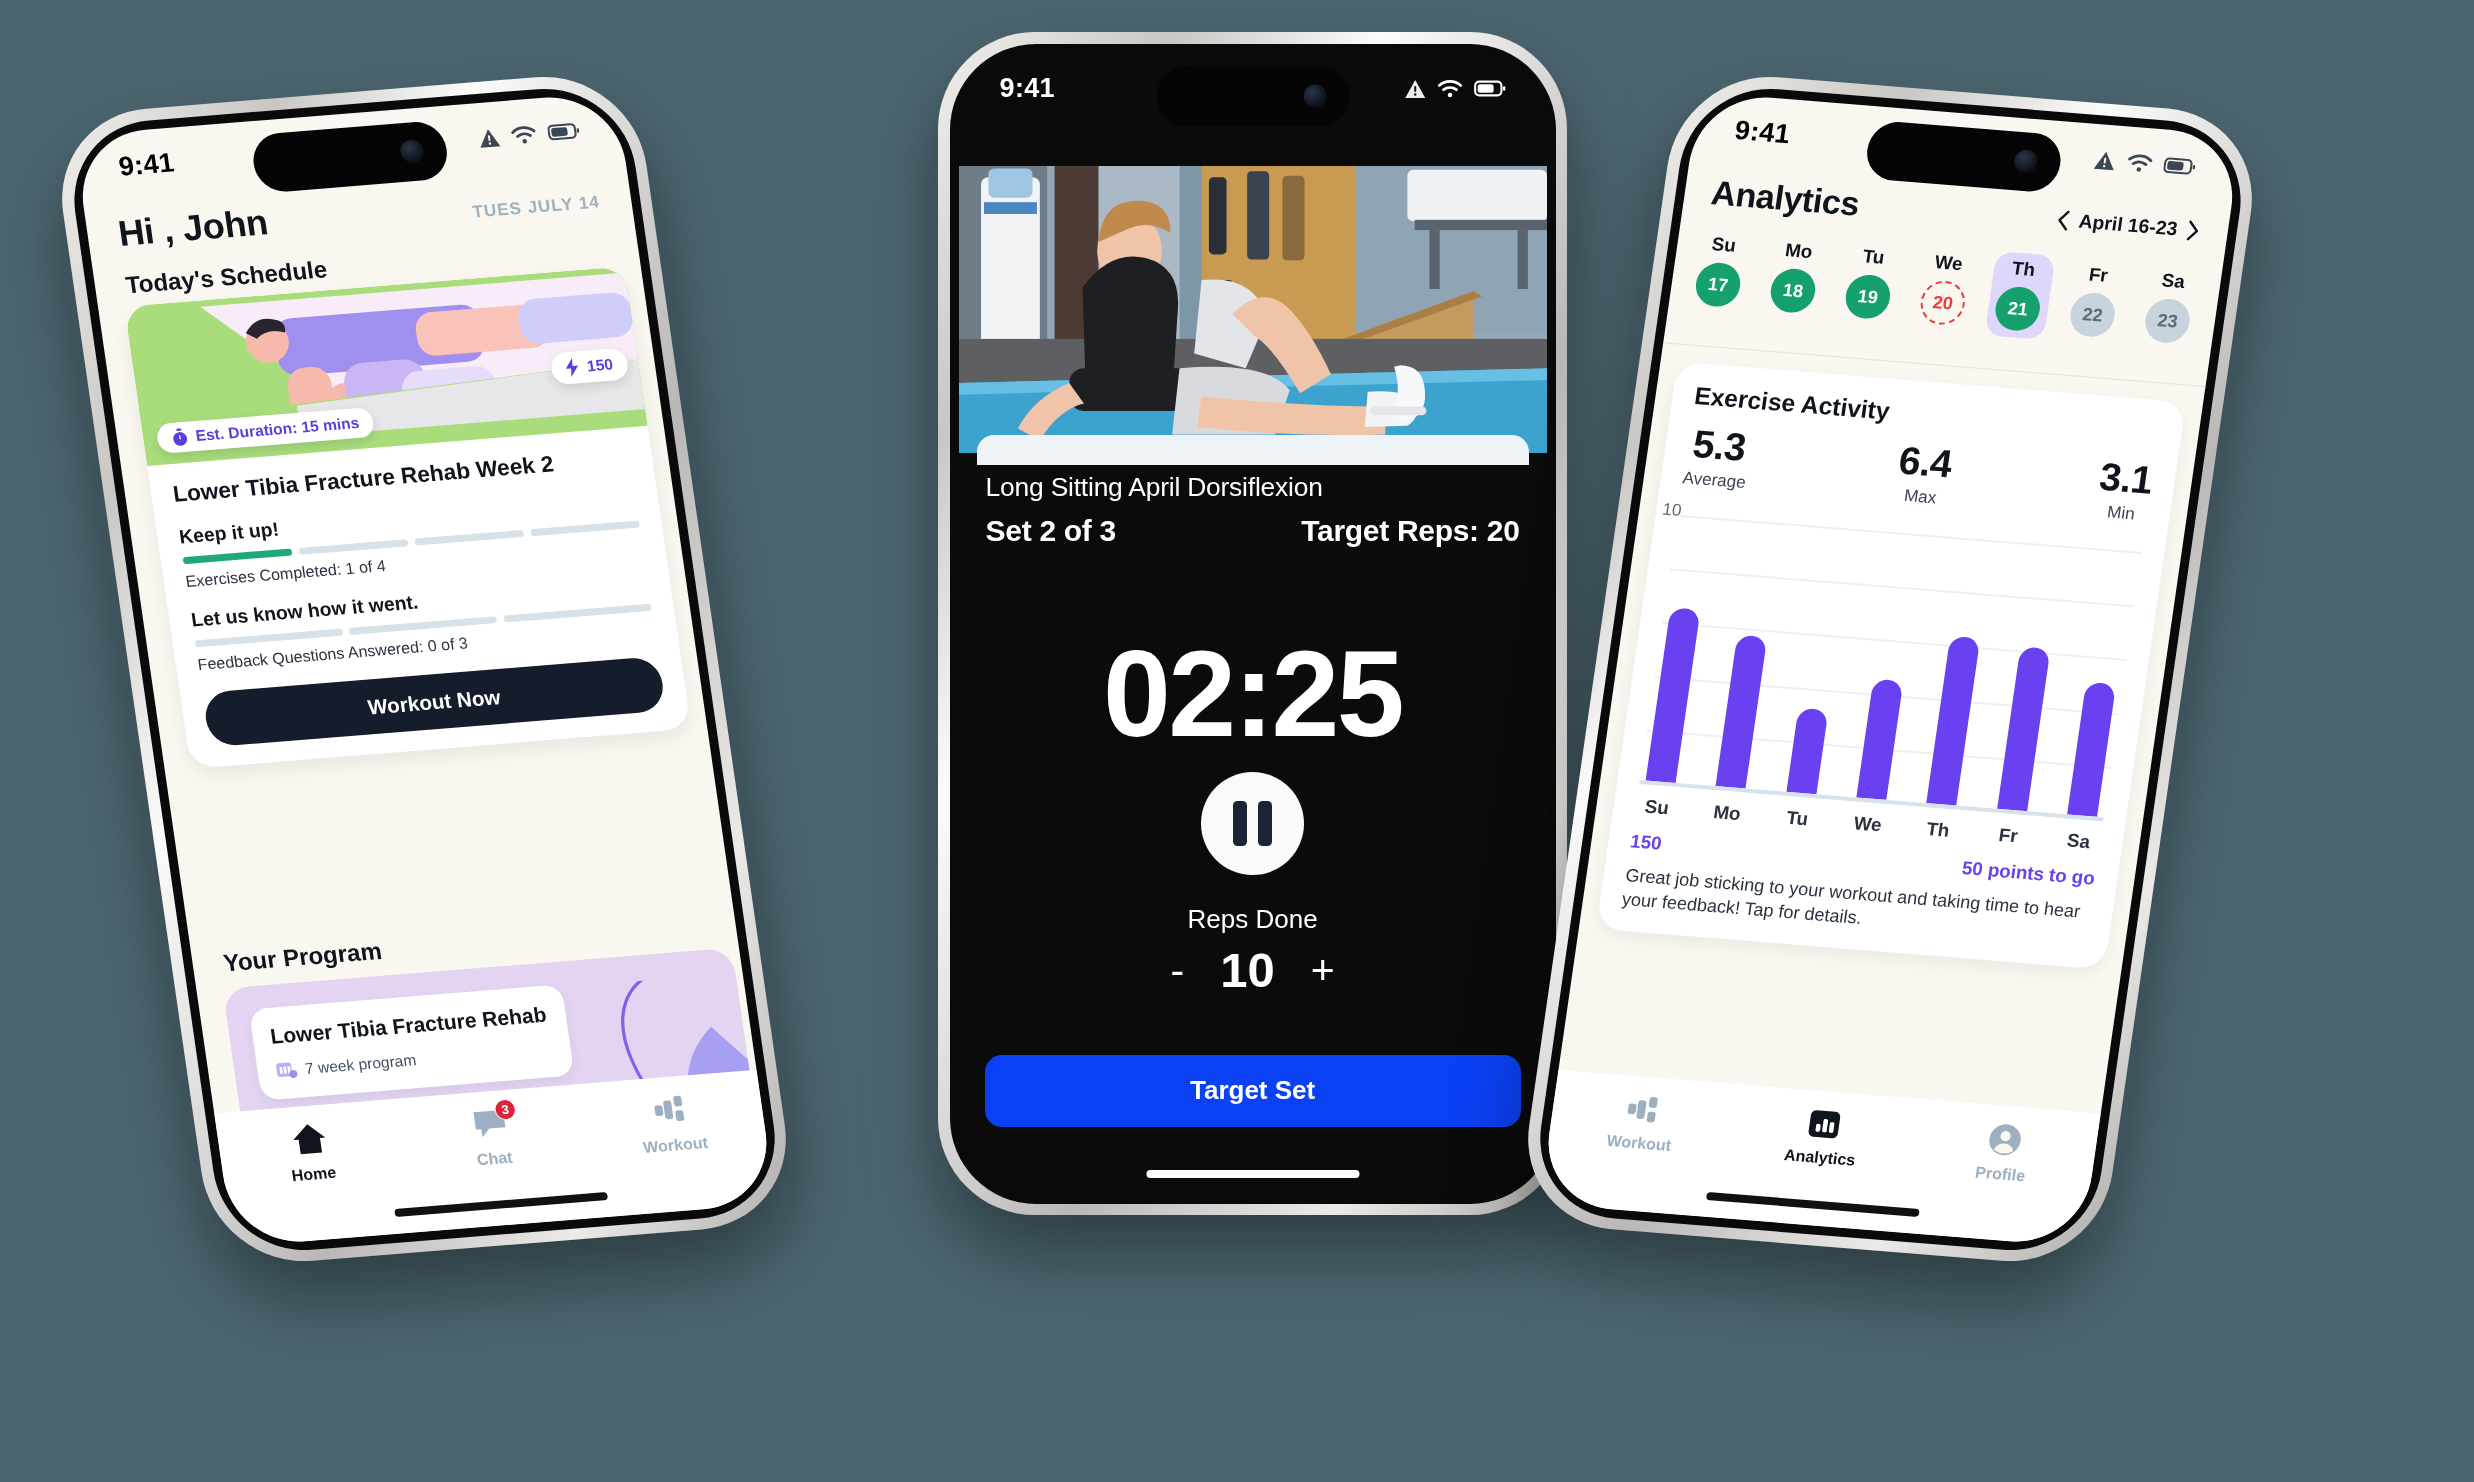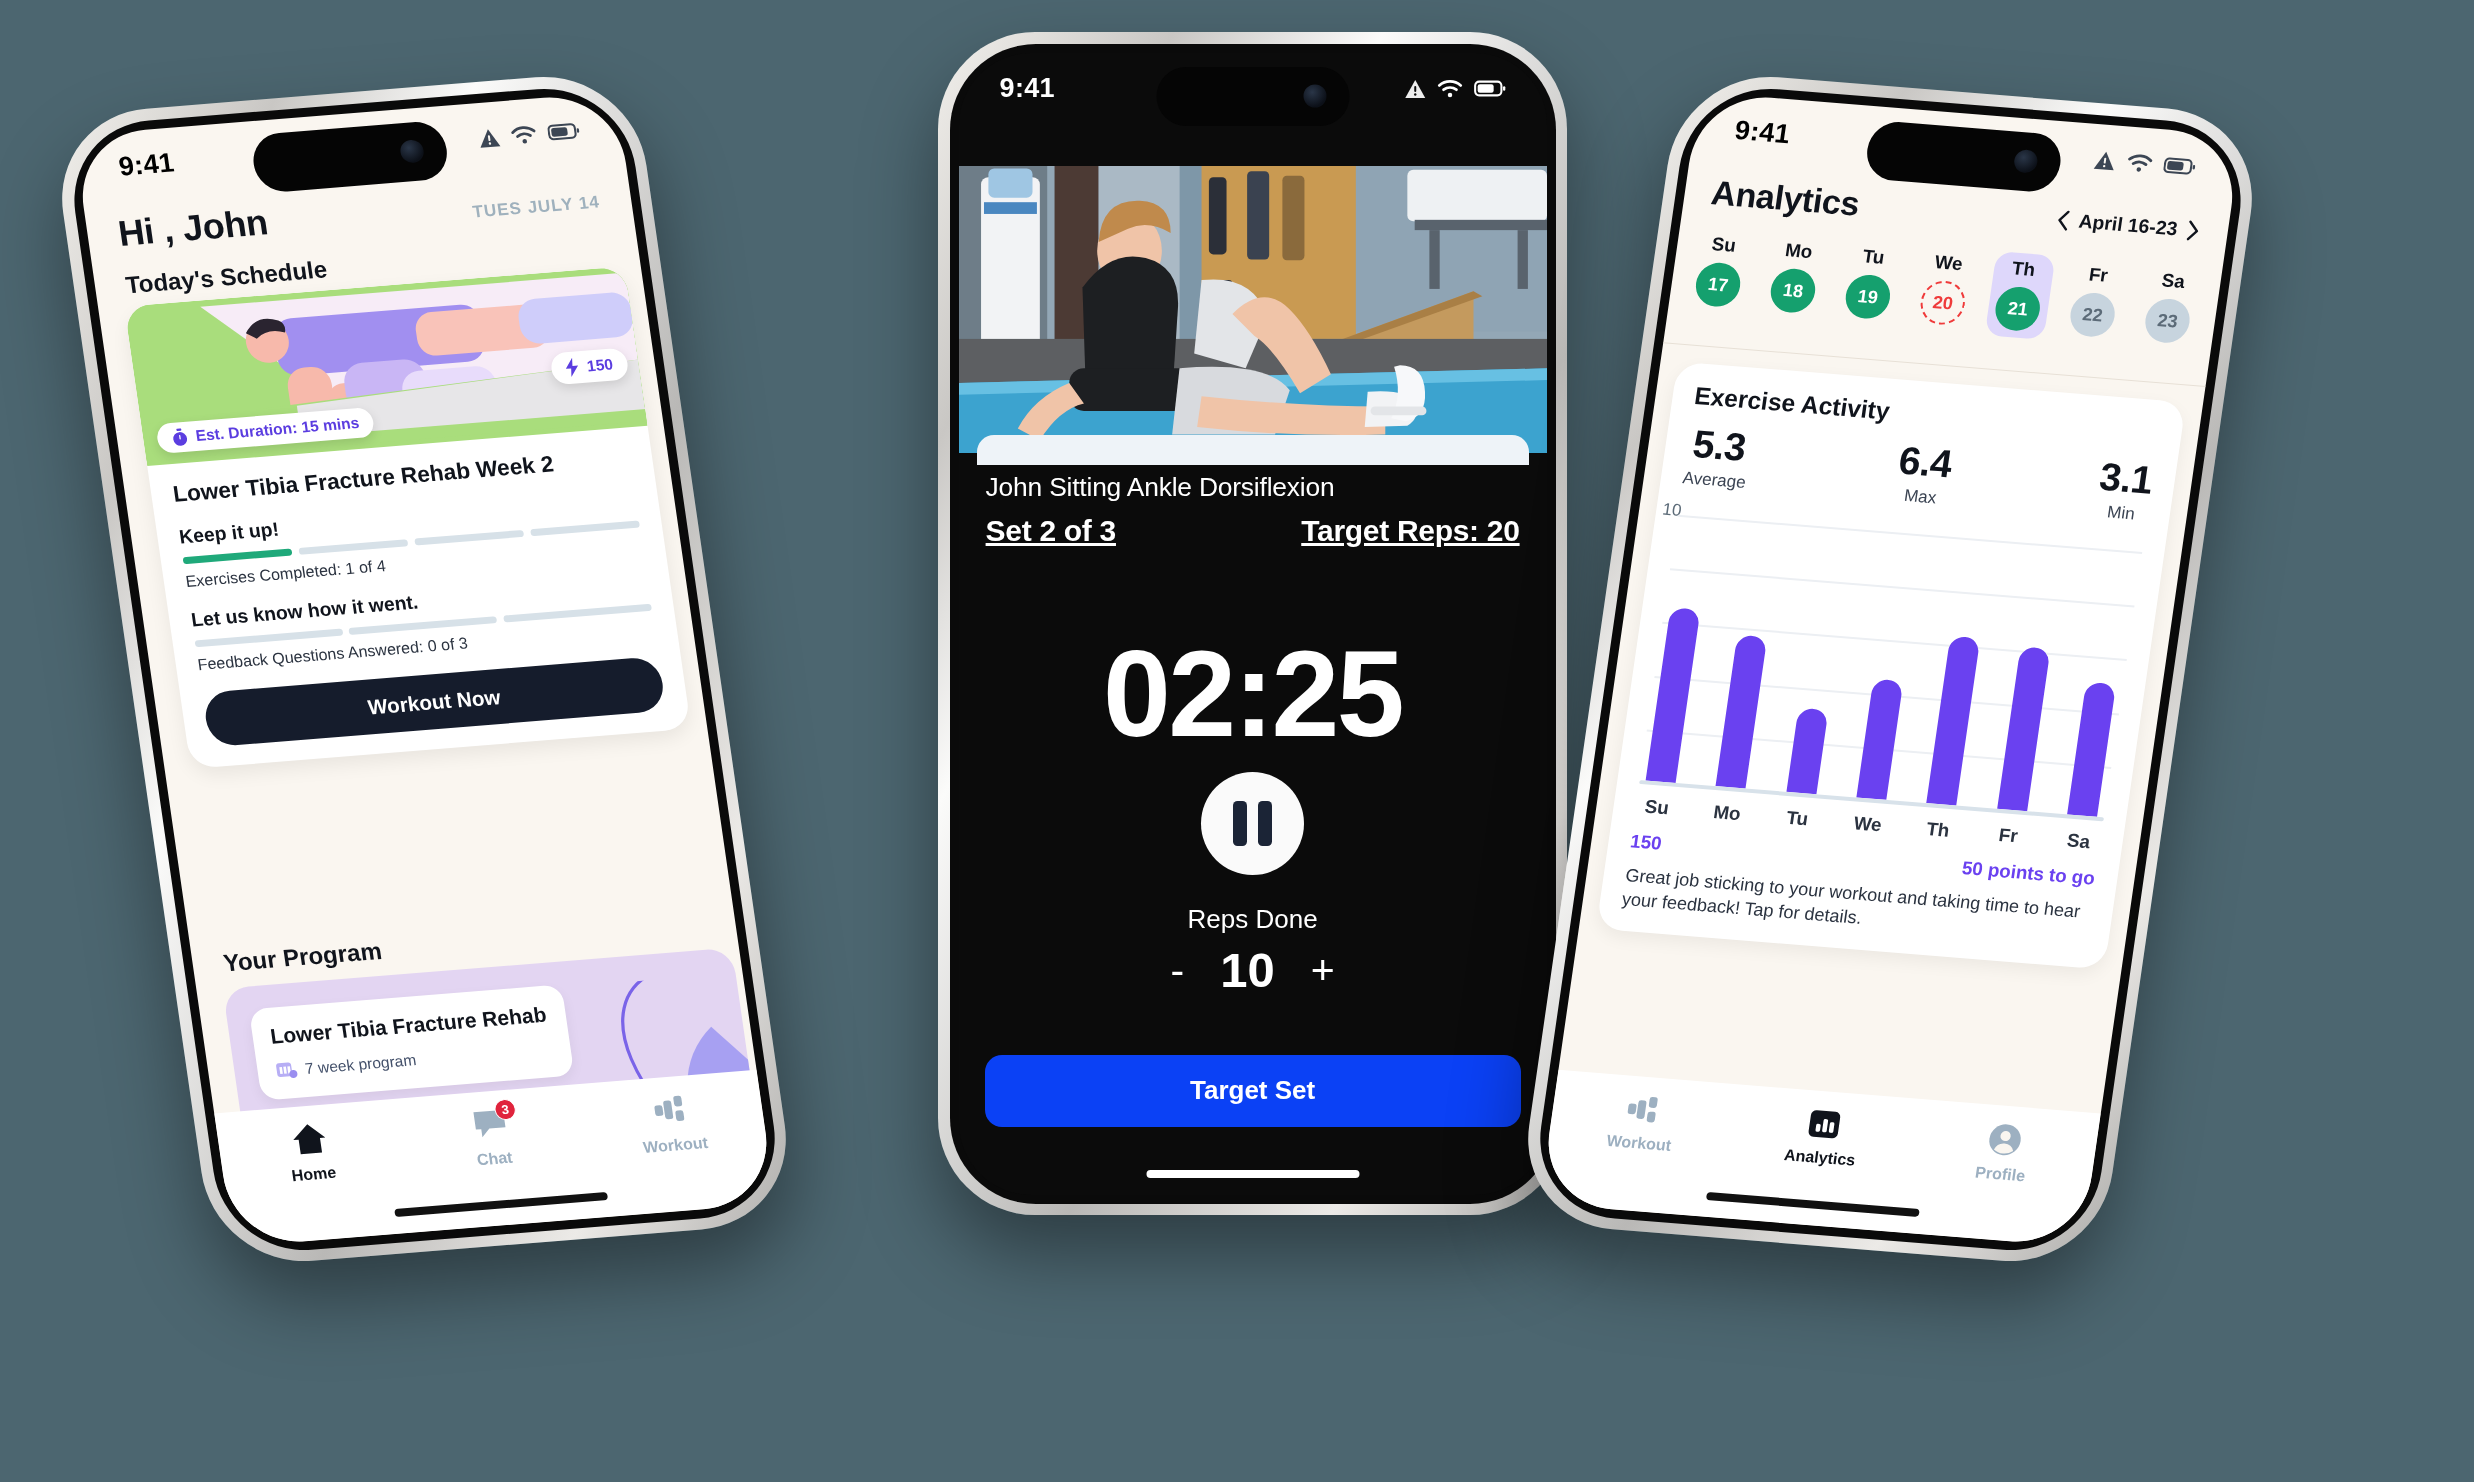"John Sitting Ankle Dorsiflexion" div.cp-exname { text: John Sitting Ankle -> Long Sitting April }
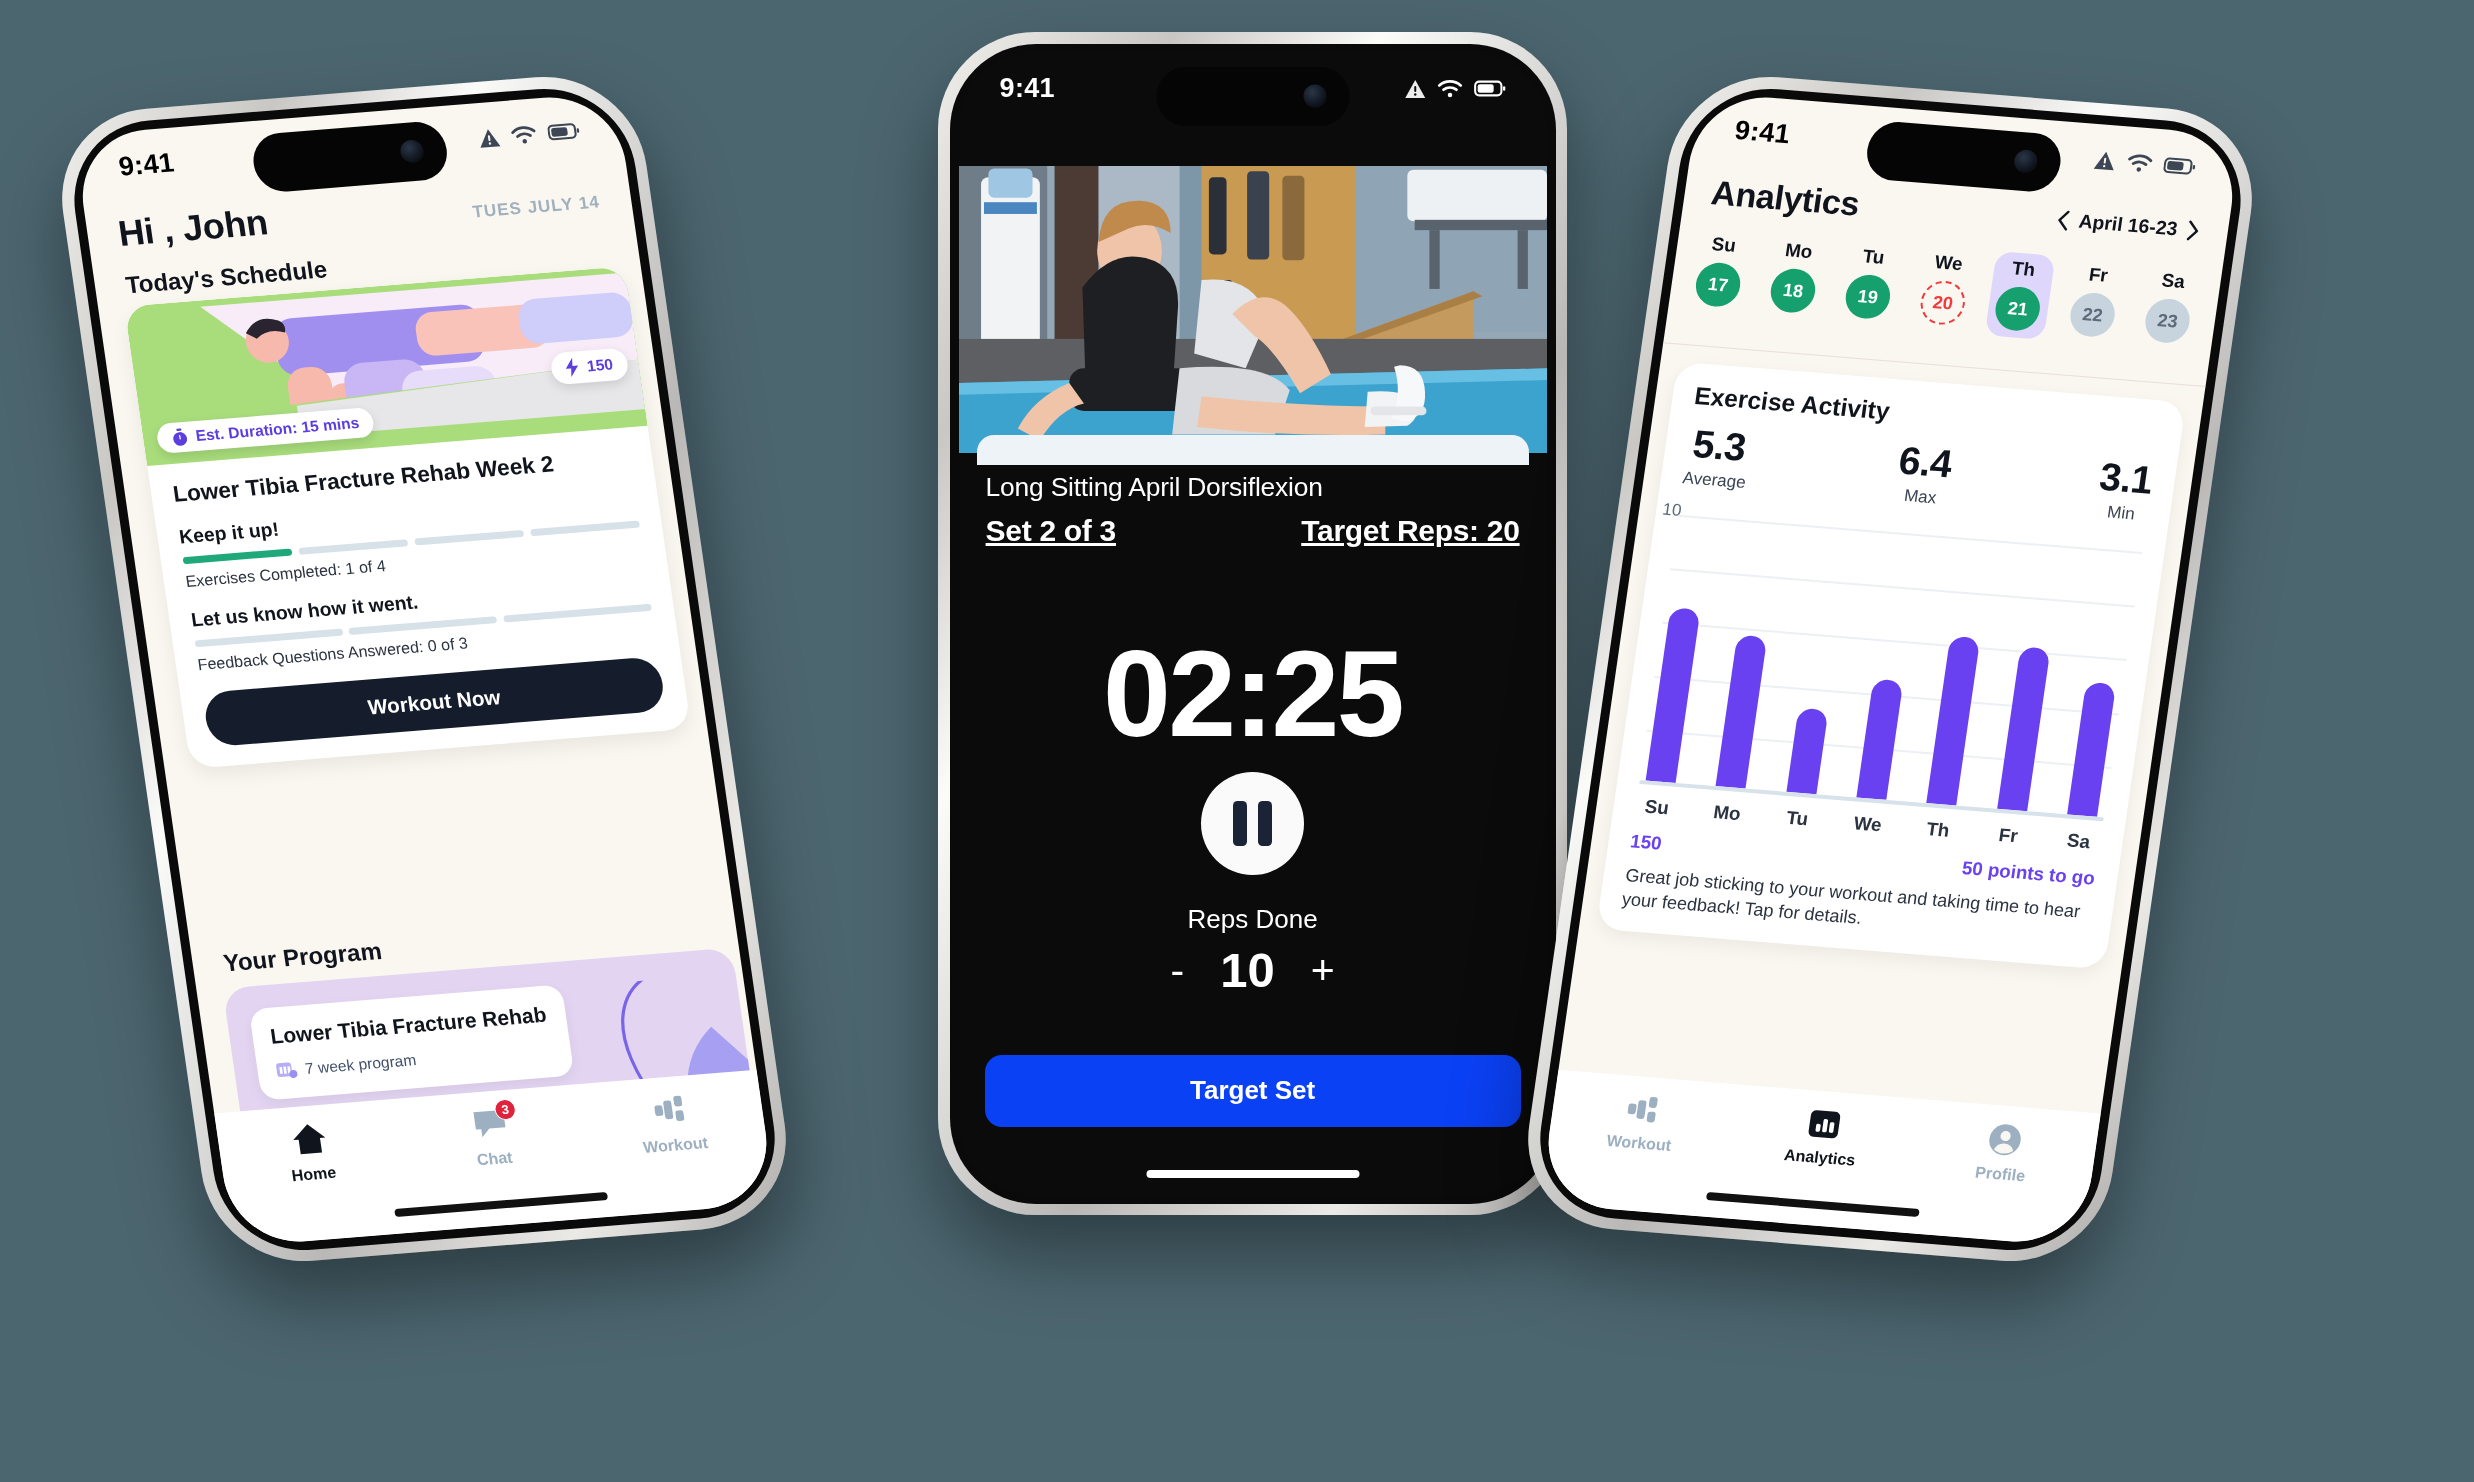"Set 2 of 3" .cp-row { text-decoration: underline -> none }
